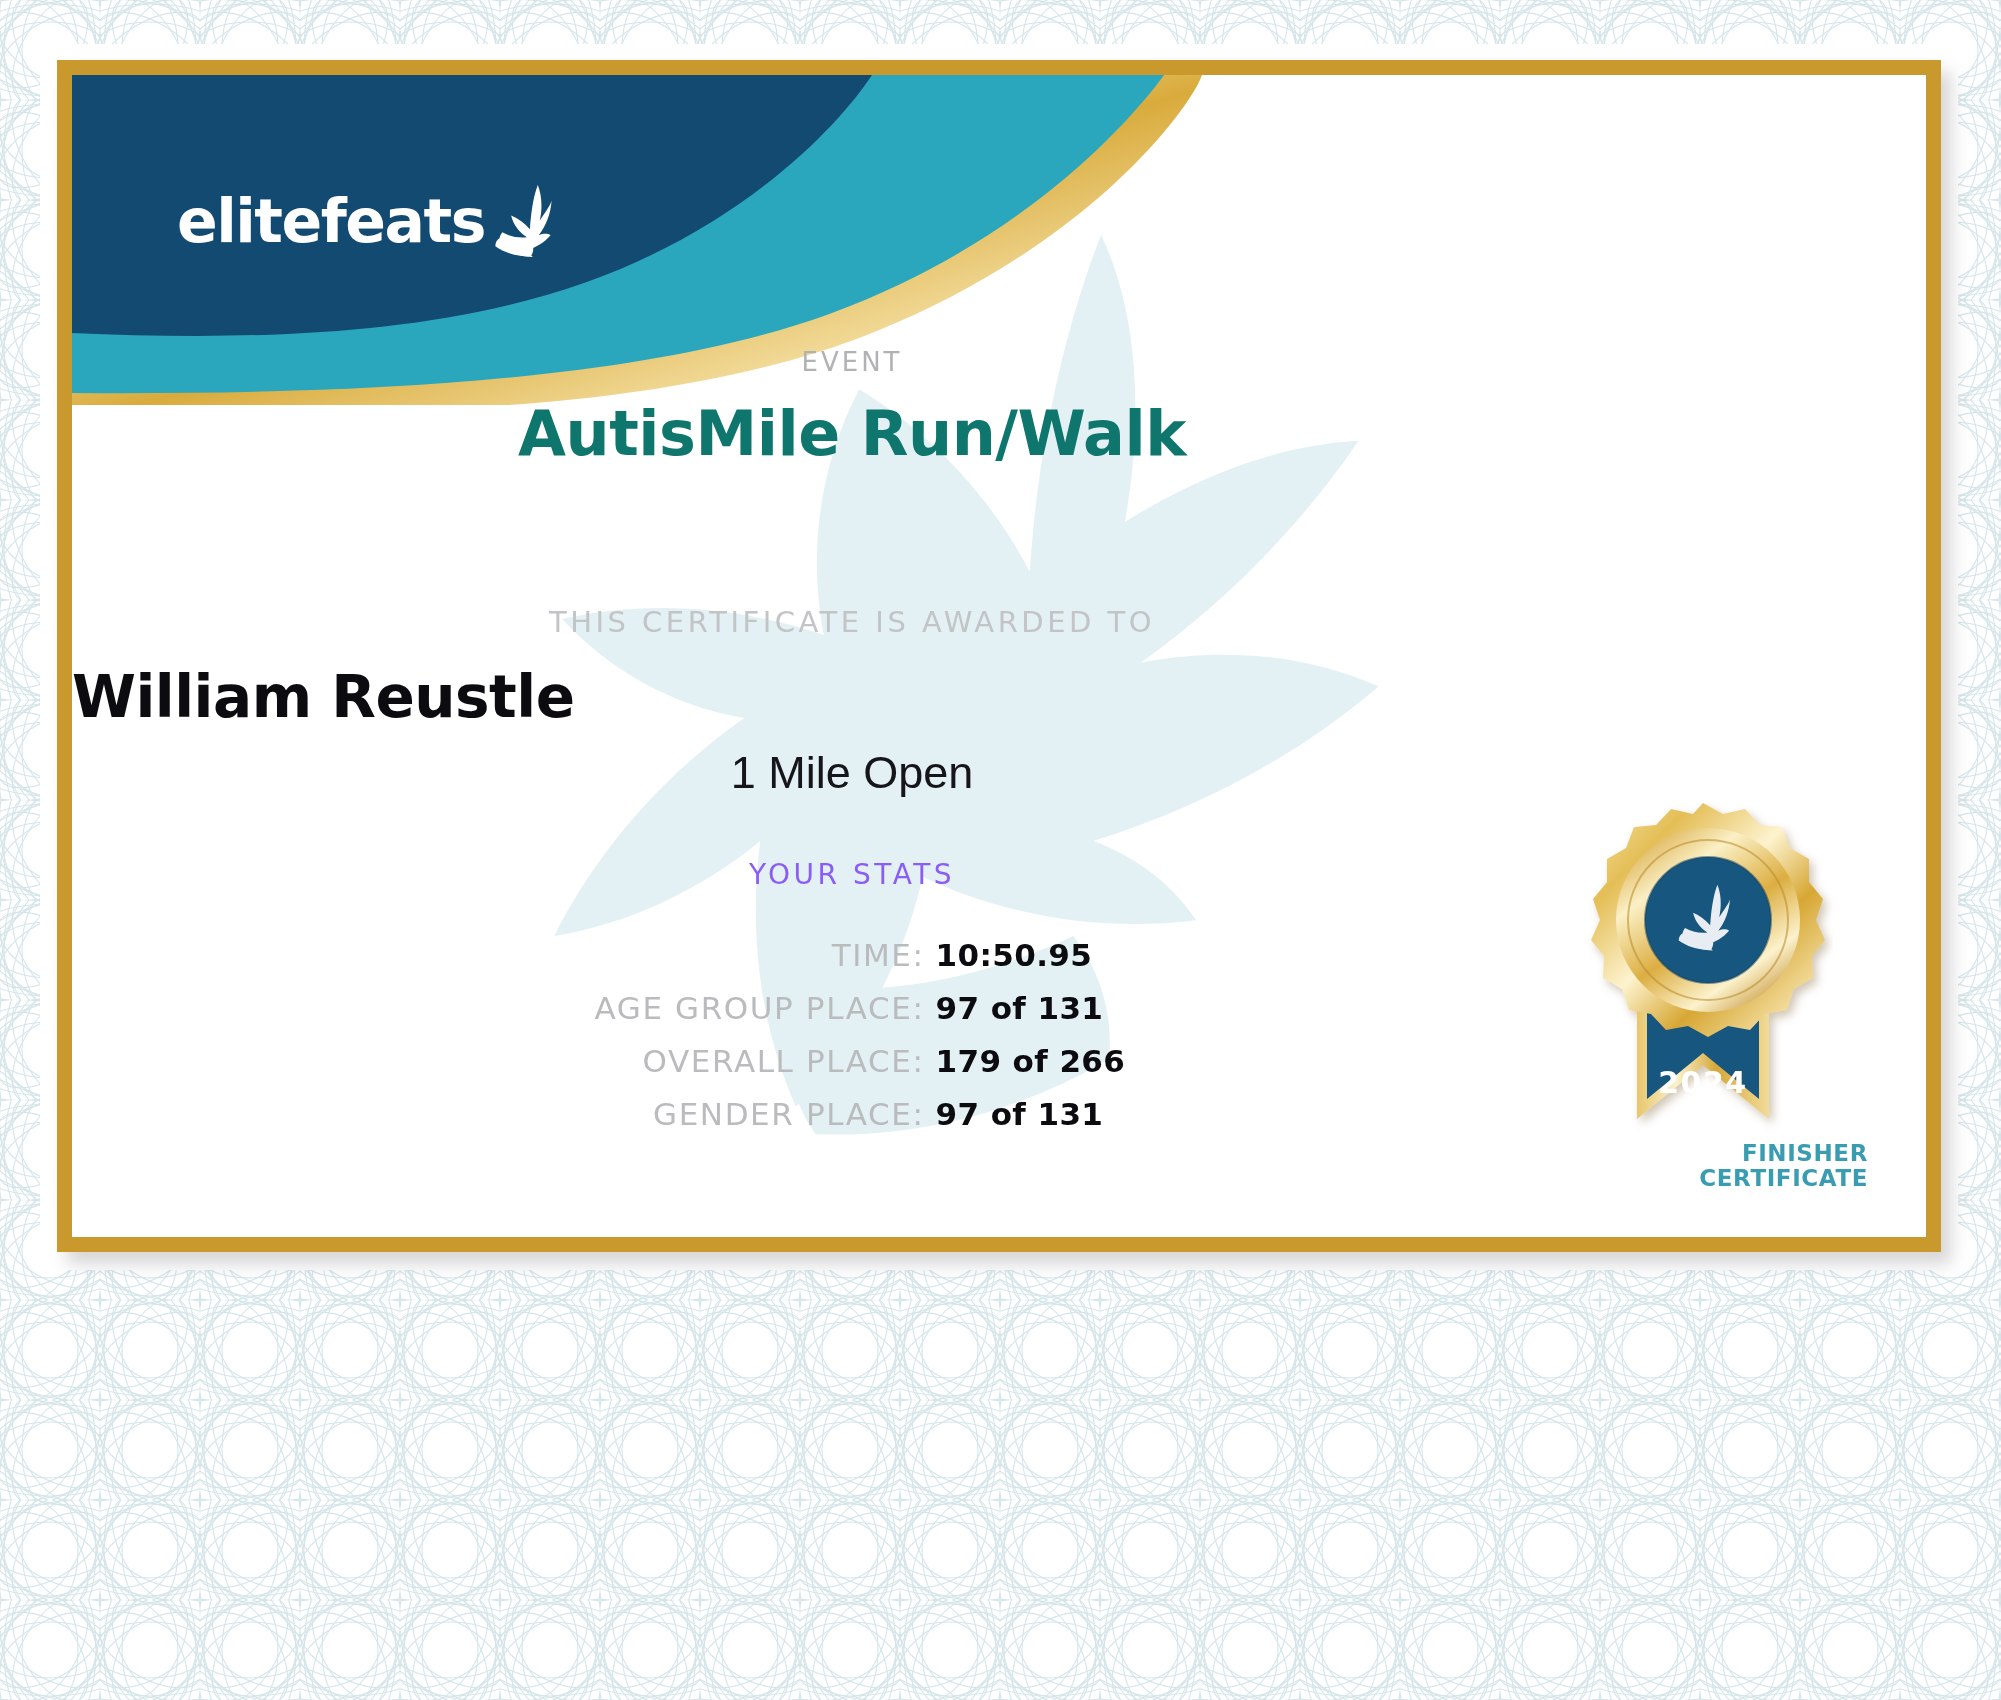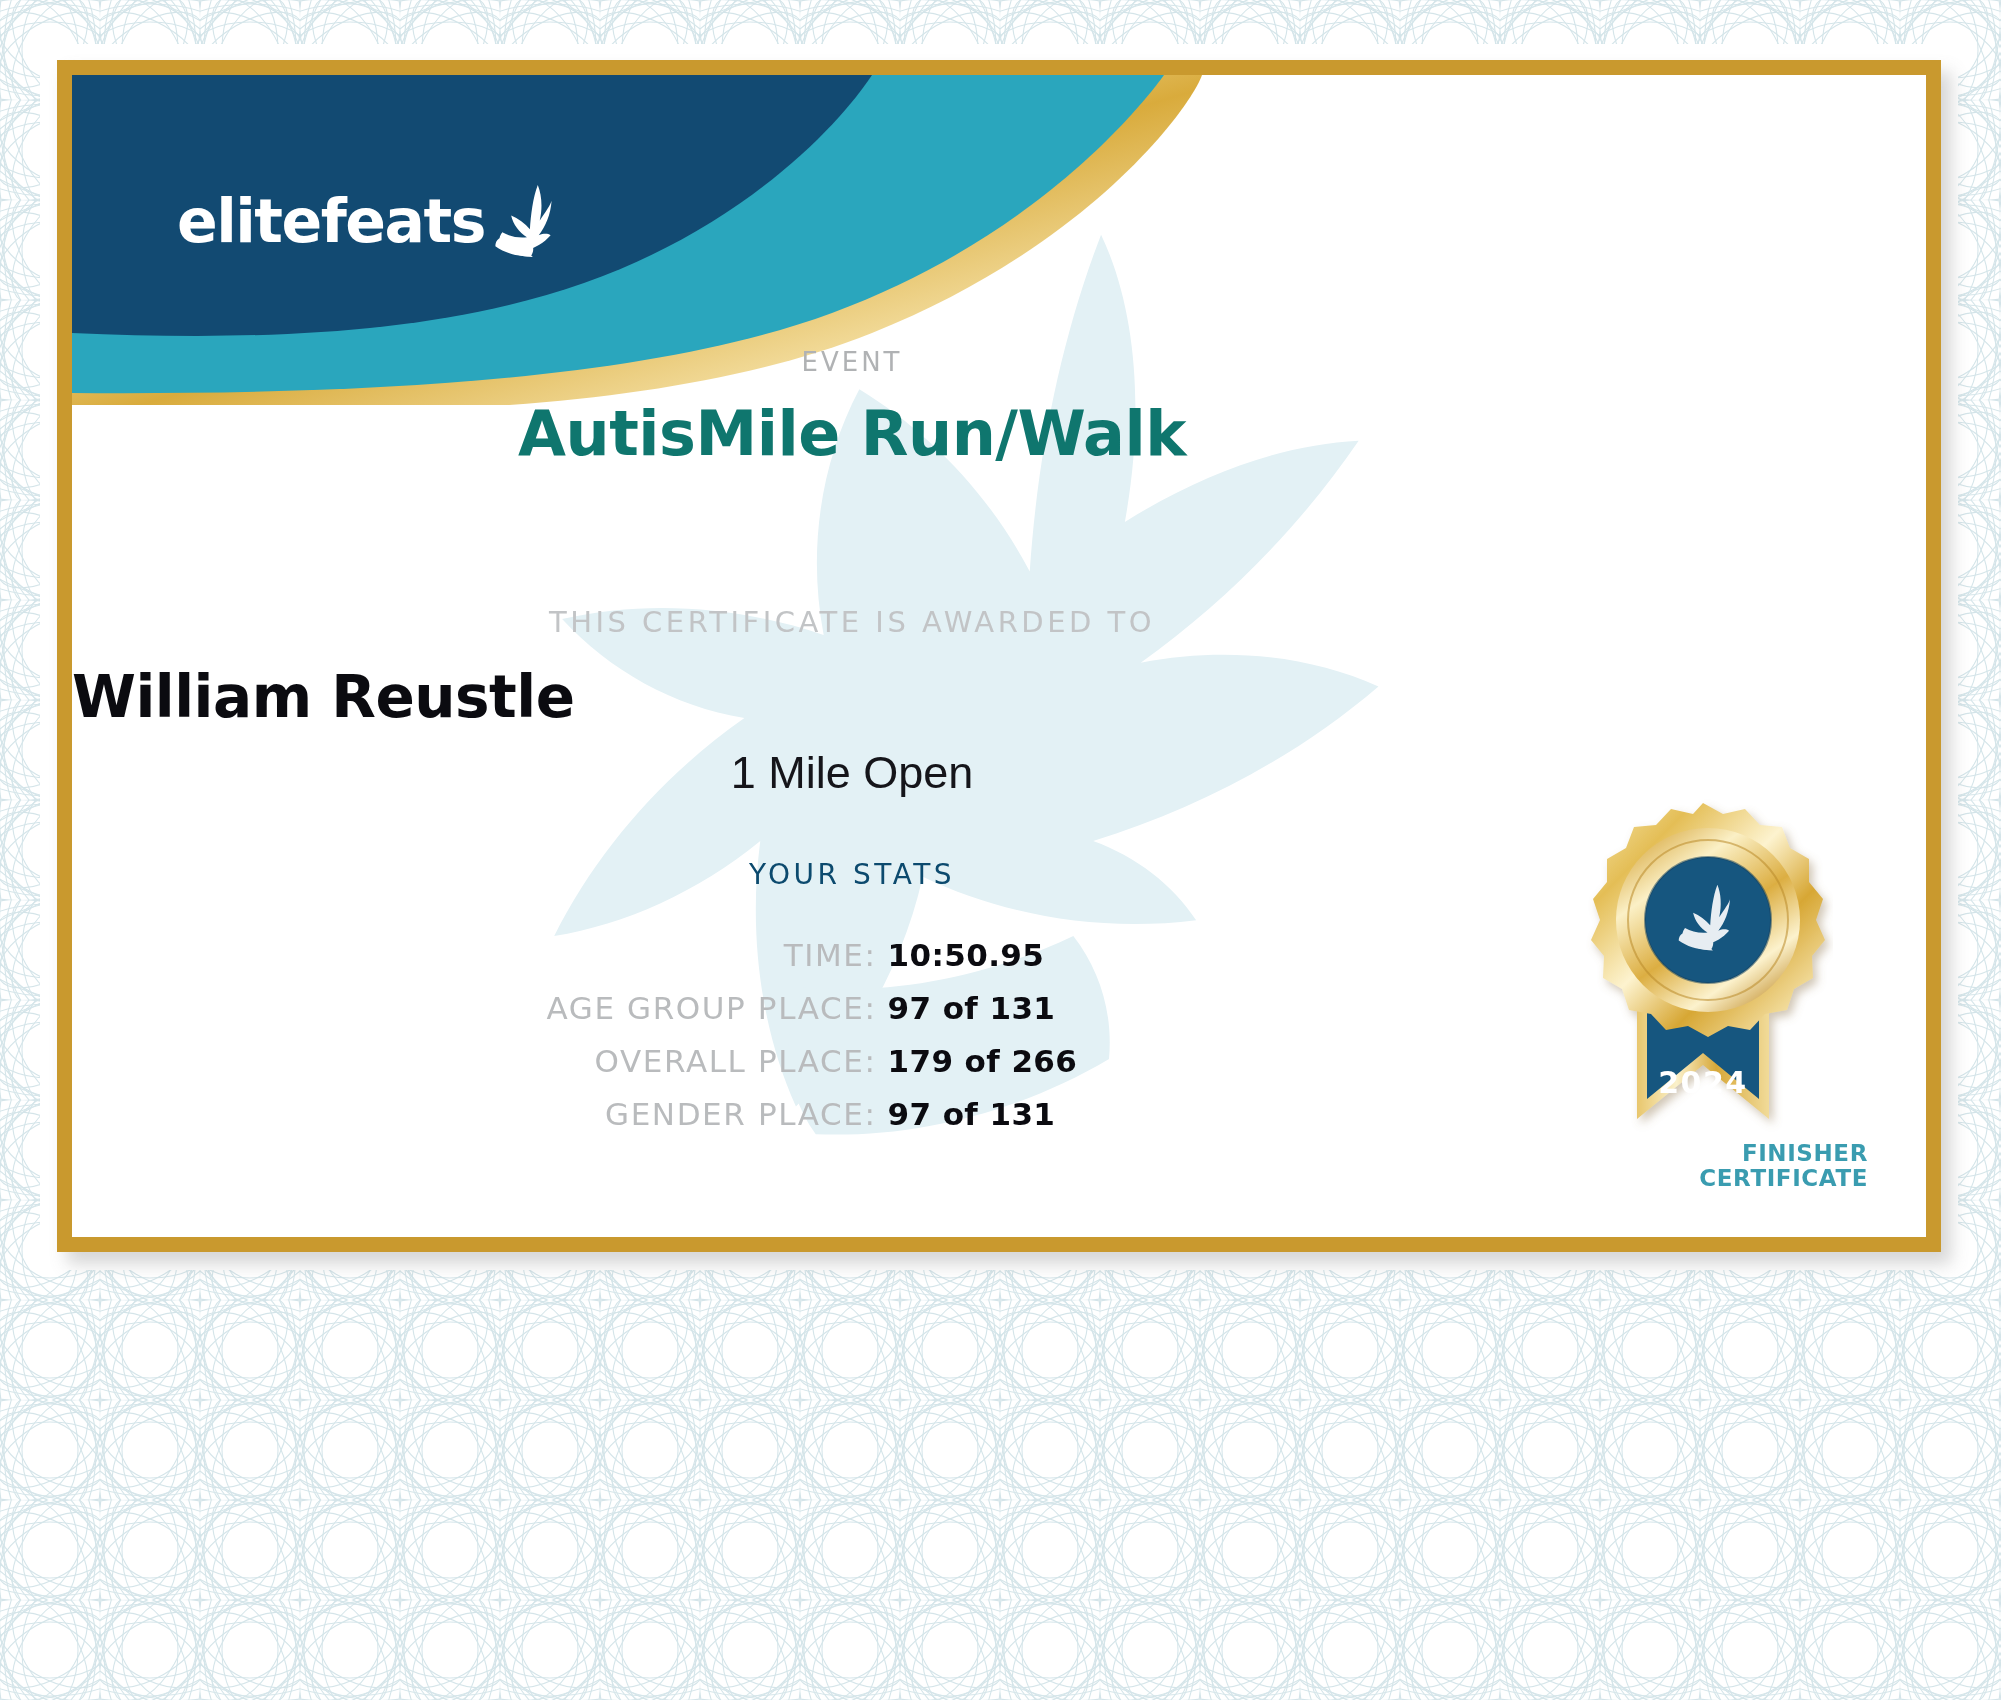"YOUR STATS" #stats-label { color: #0c4a6e -> #8b5cf6 }
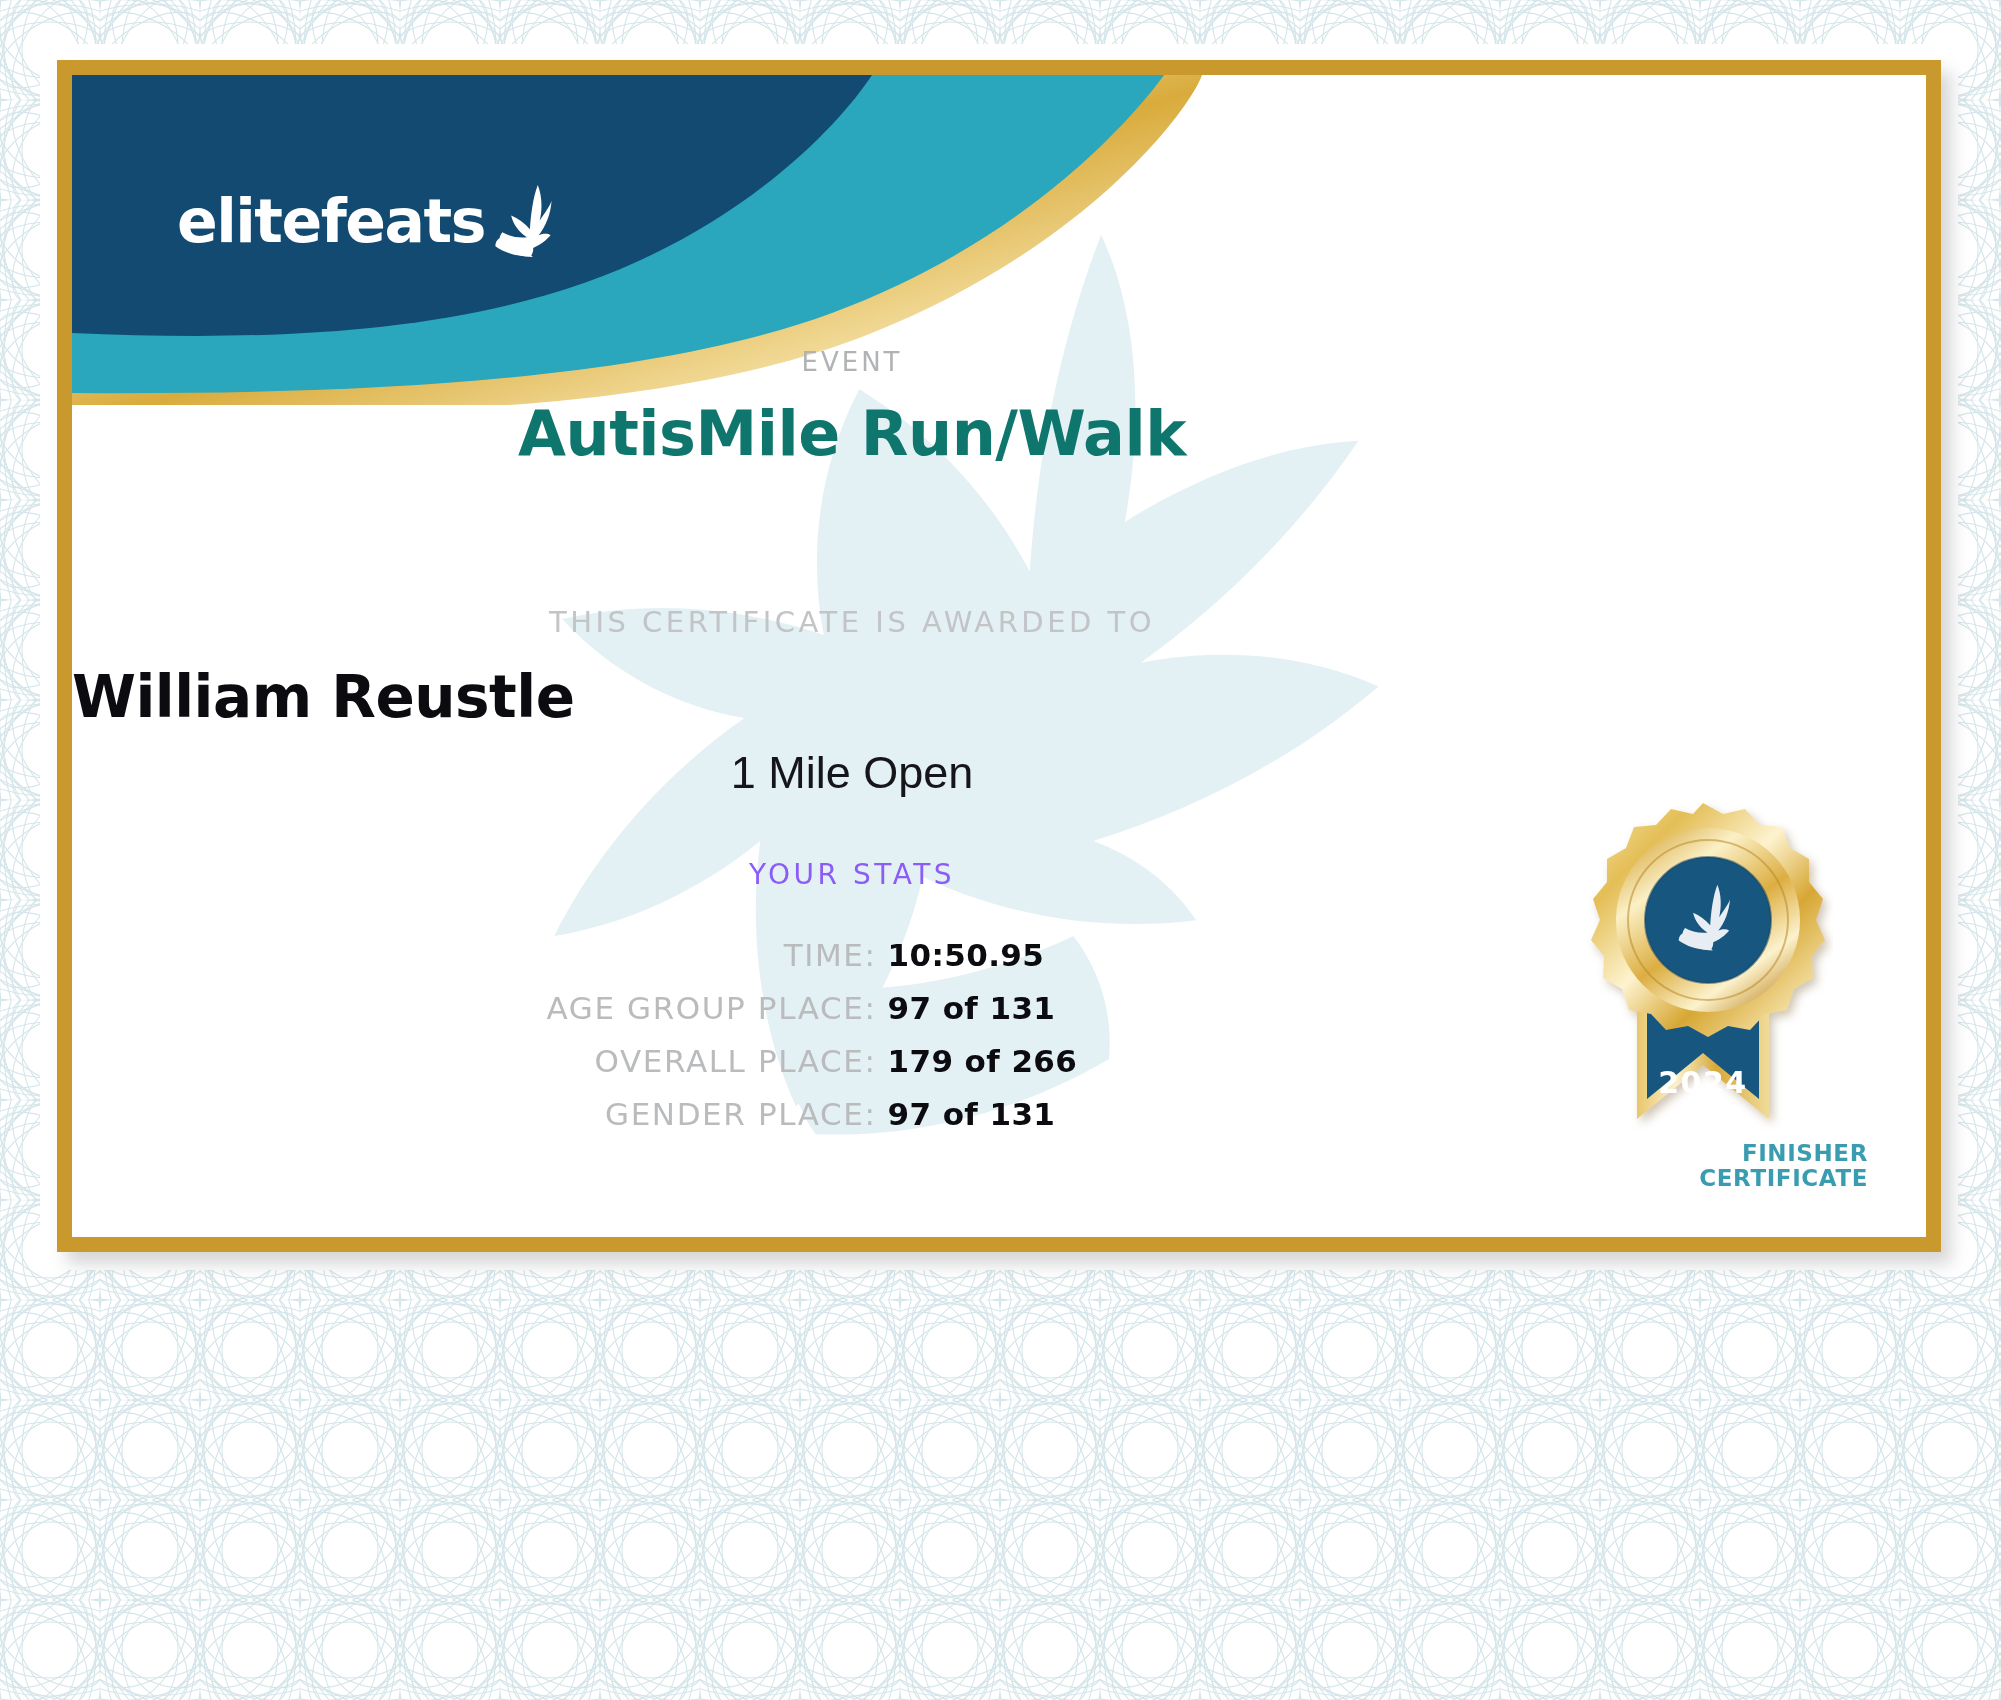"TIME:" #stats-list { padding-left: none -> 48px }
